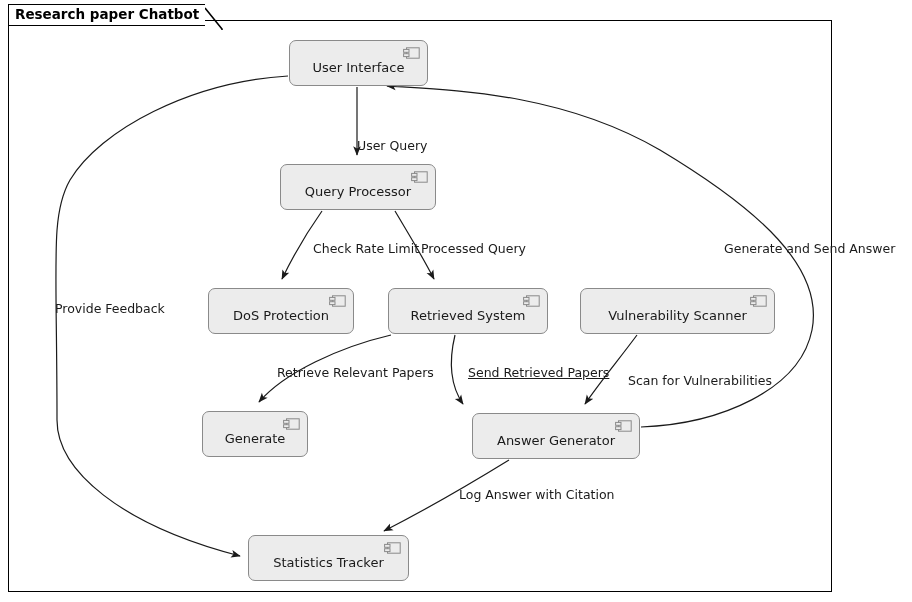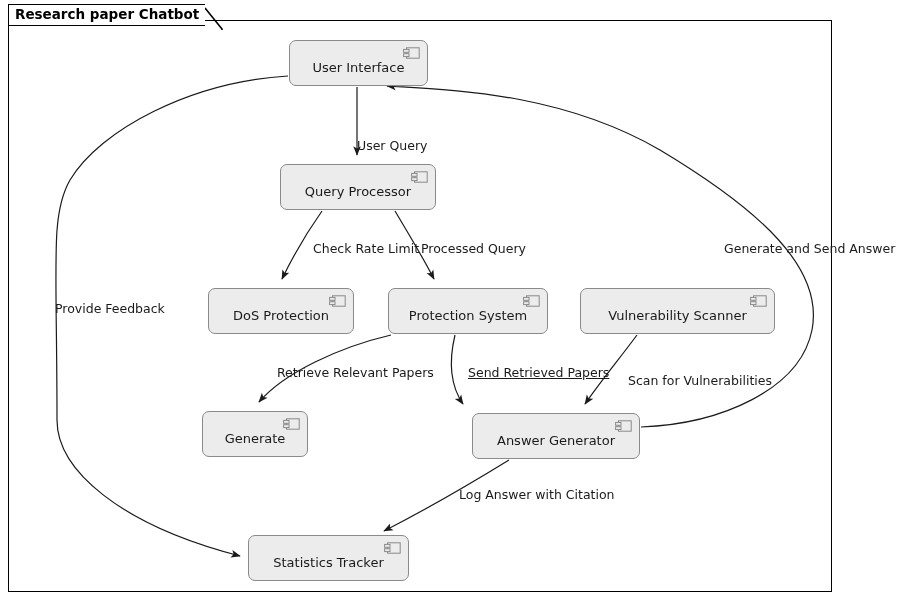"Protection System" span.component-label { text: Protection -> Retrieved }
